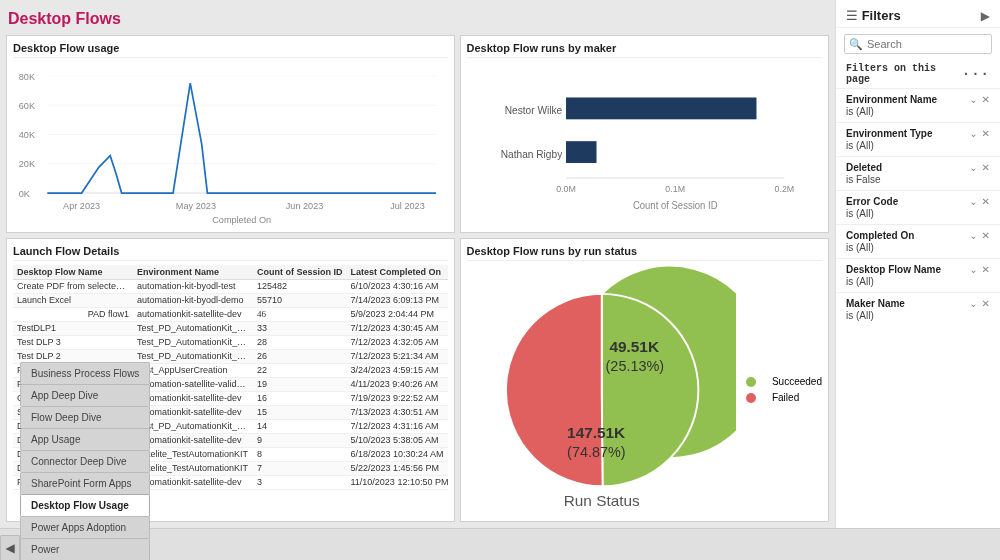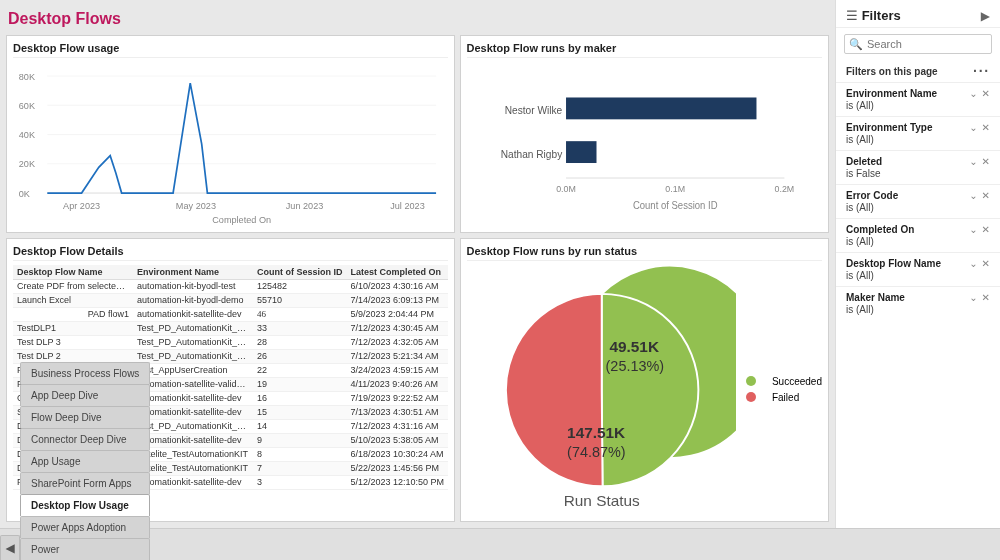"Filters on this page" .filters-on-page-label { font-family: none -> Liberation Mono, monospace }
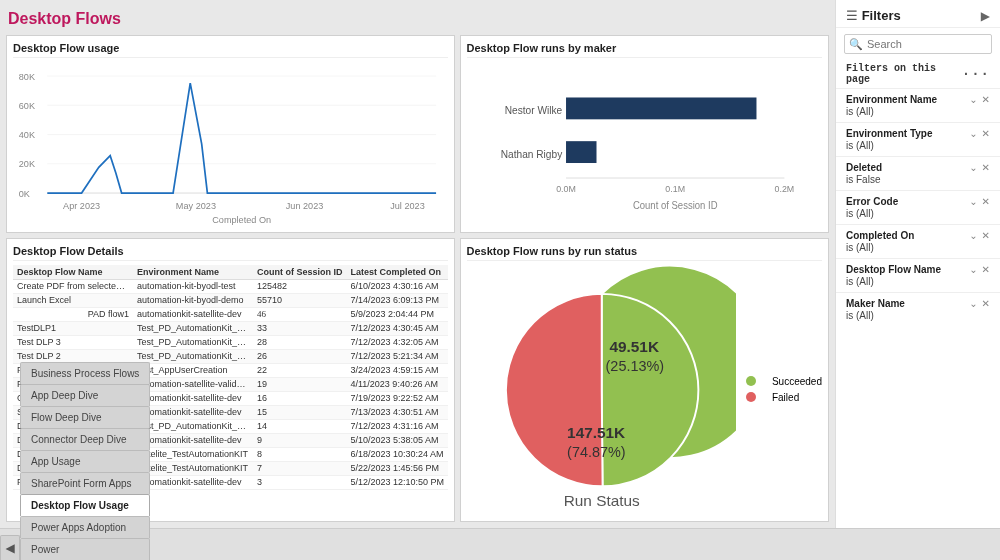"Desktop Flow Details" div.chart-panel-title { text: Desktop -> Launch }
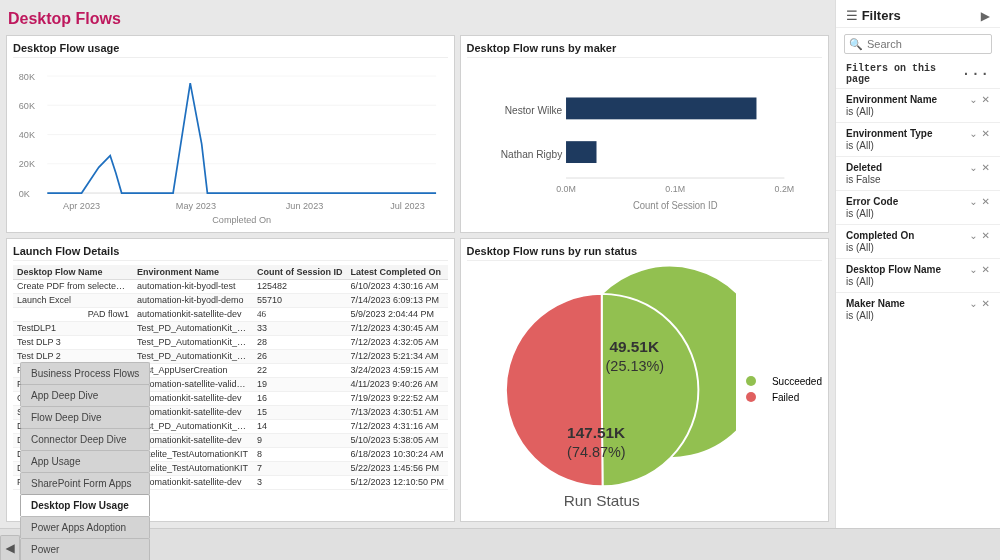"Succeeded" .legend-item { align-items: flex-start -> flex-end }
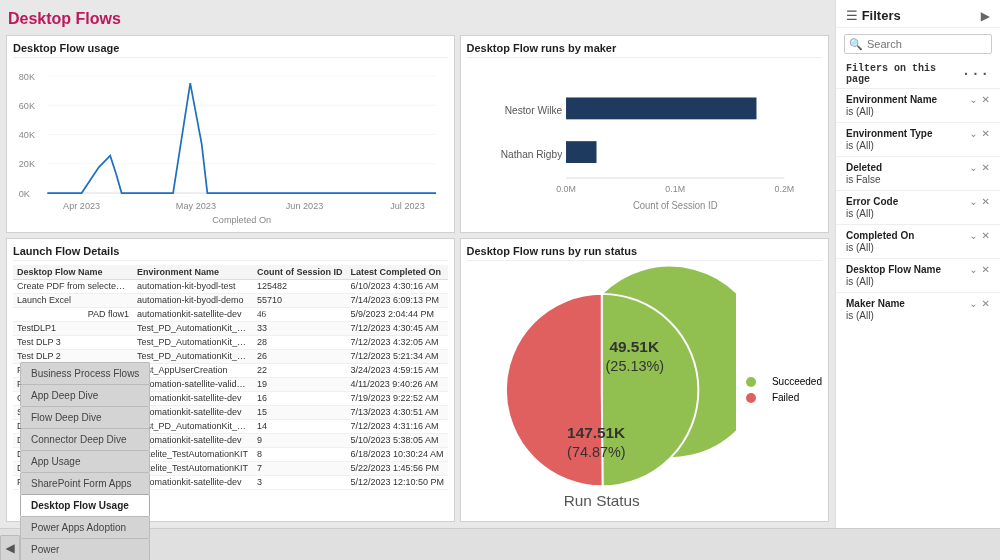"Connector Deep Dive" div.tab { order: before "App Usage" -> after "App Usage" }
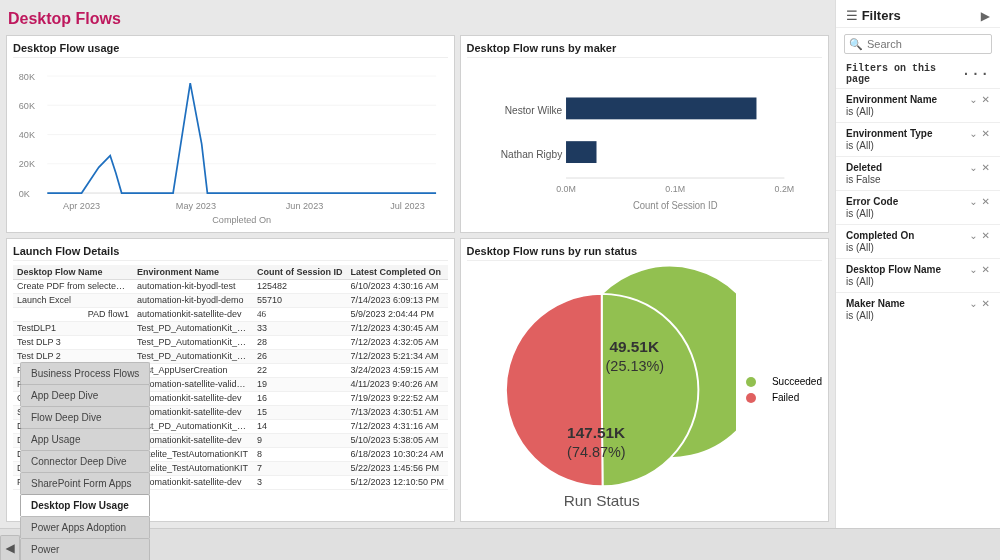"5/12/2023 12:10:50 PM" td { text: 5/12/2023 -> 11/10/2023 }
